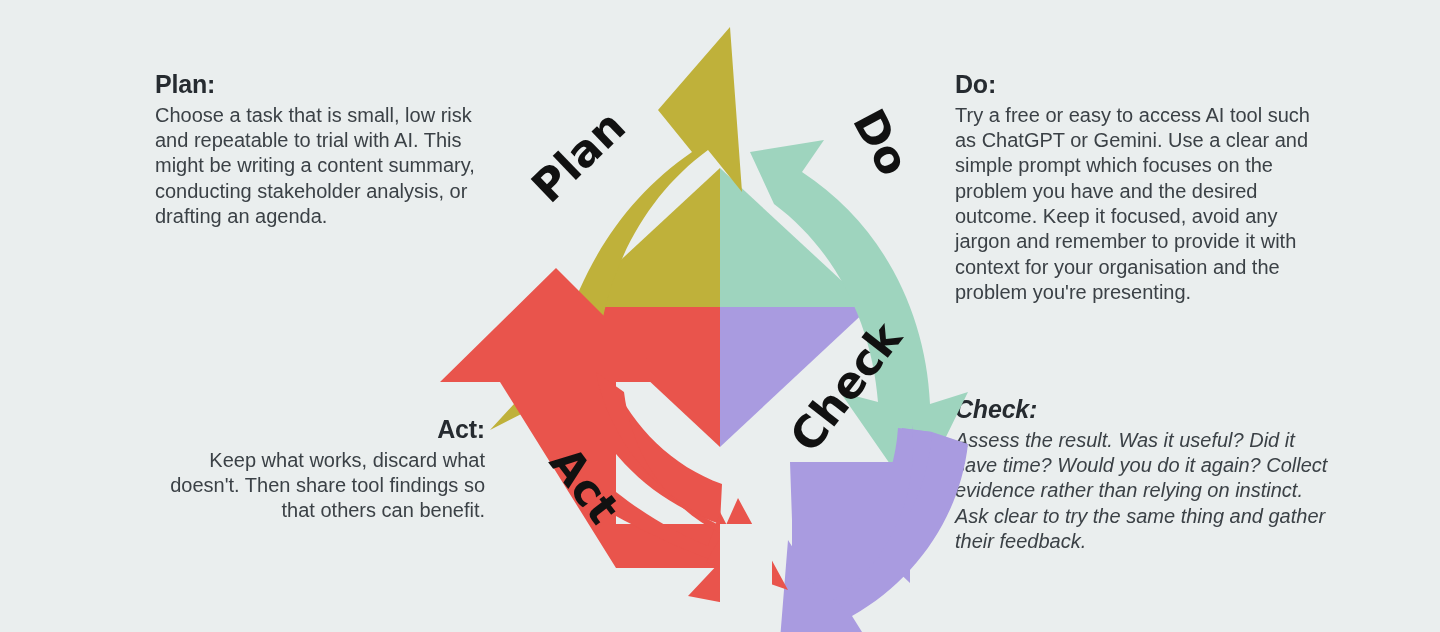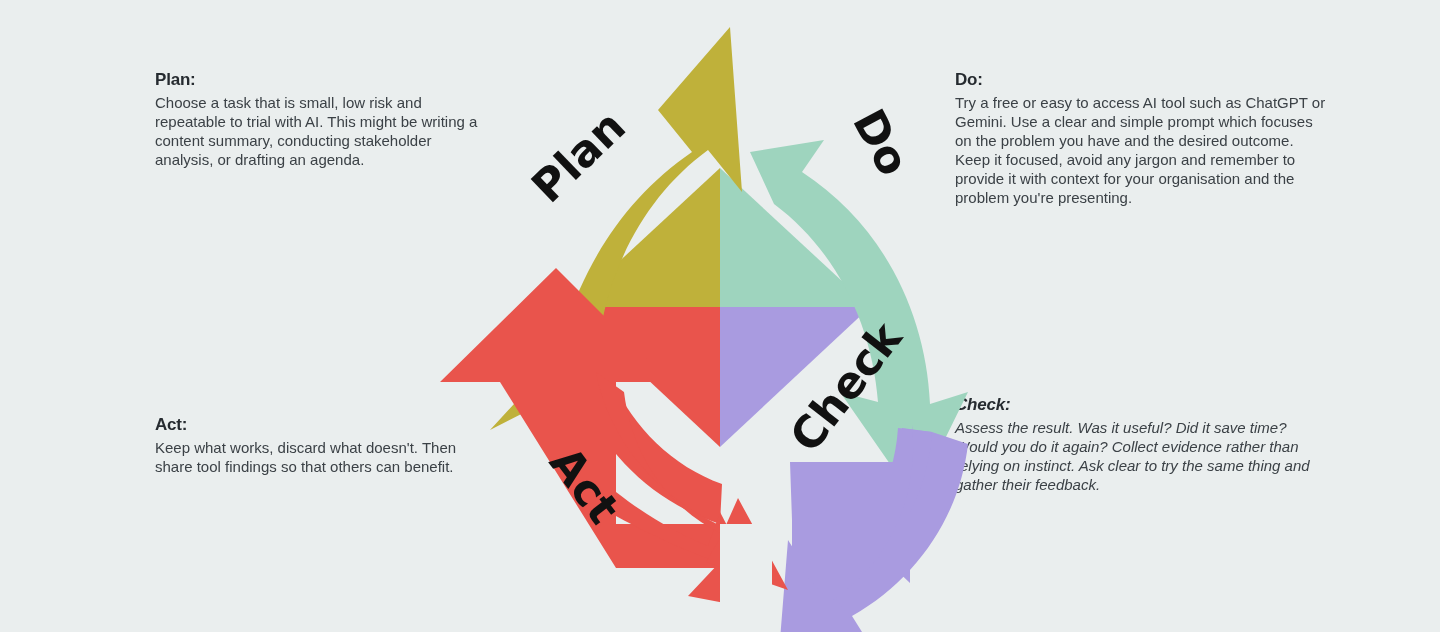"Plan:" .block h2 { font-size: 17px -> 25px }
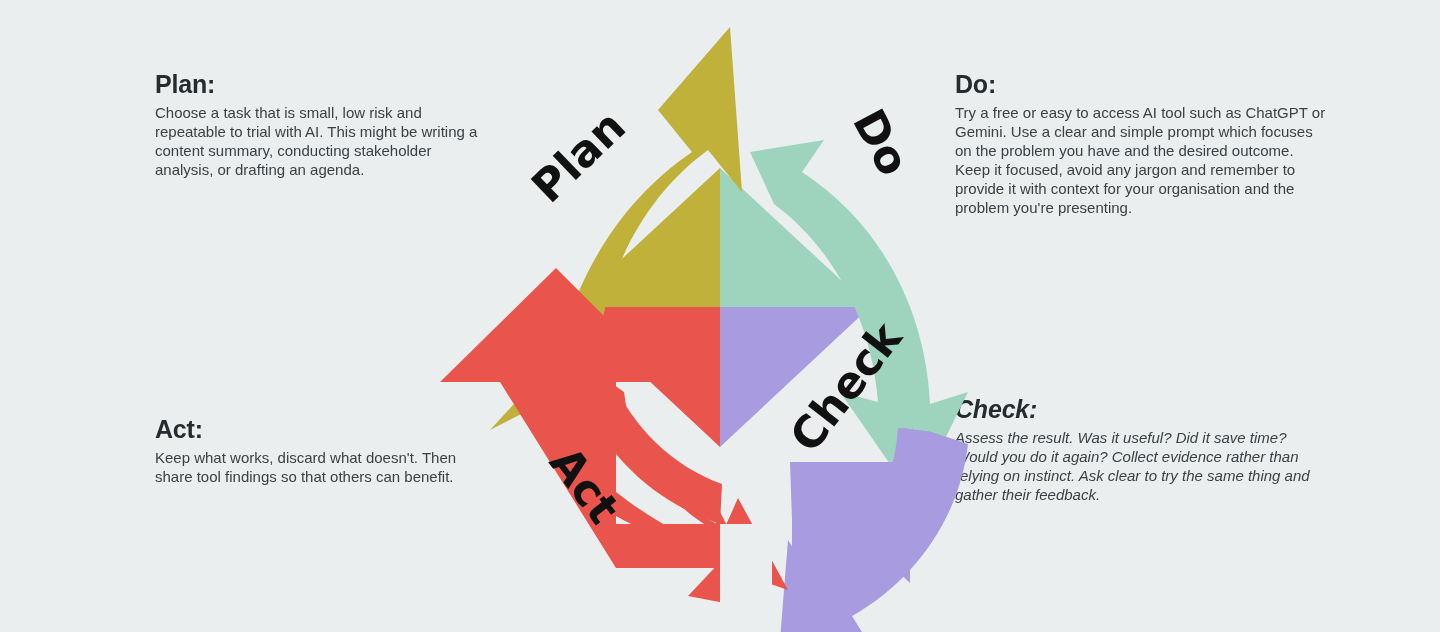"Choose a task that is" .block p { font-size: 15px -> 20px }
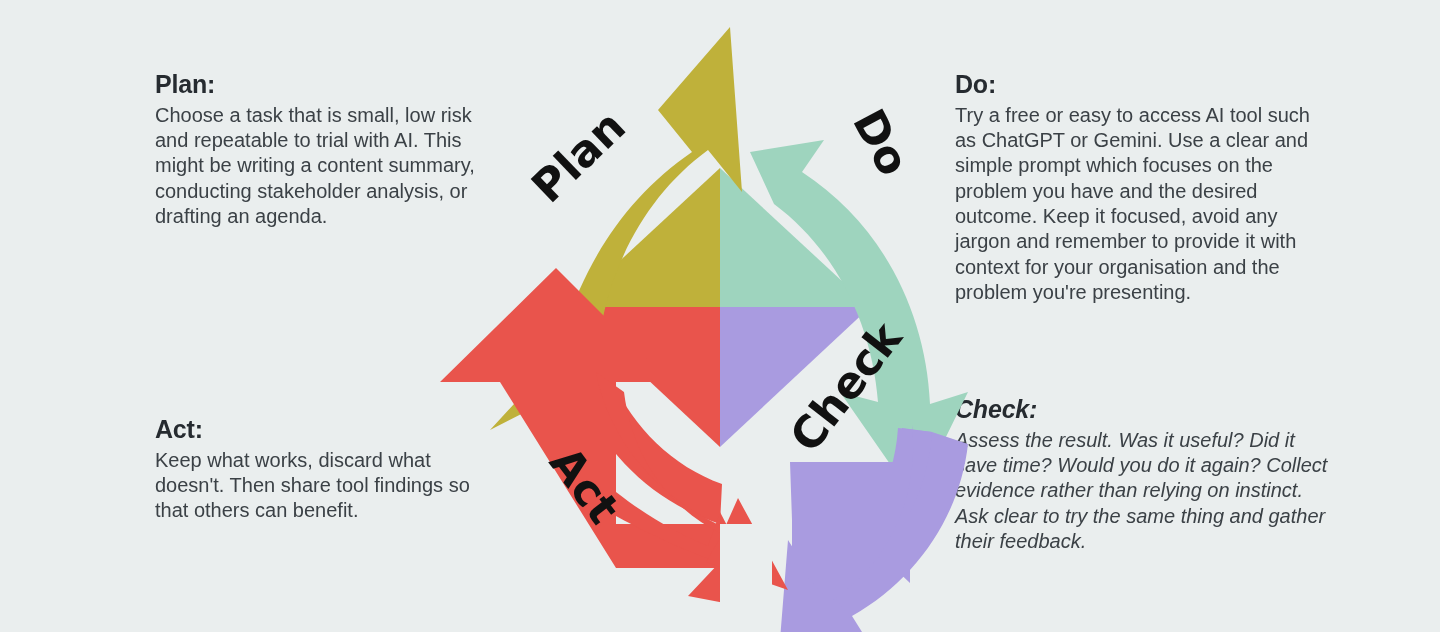"Act:" #act-block { text-align: none -> right }
